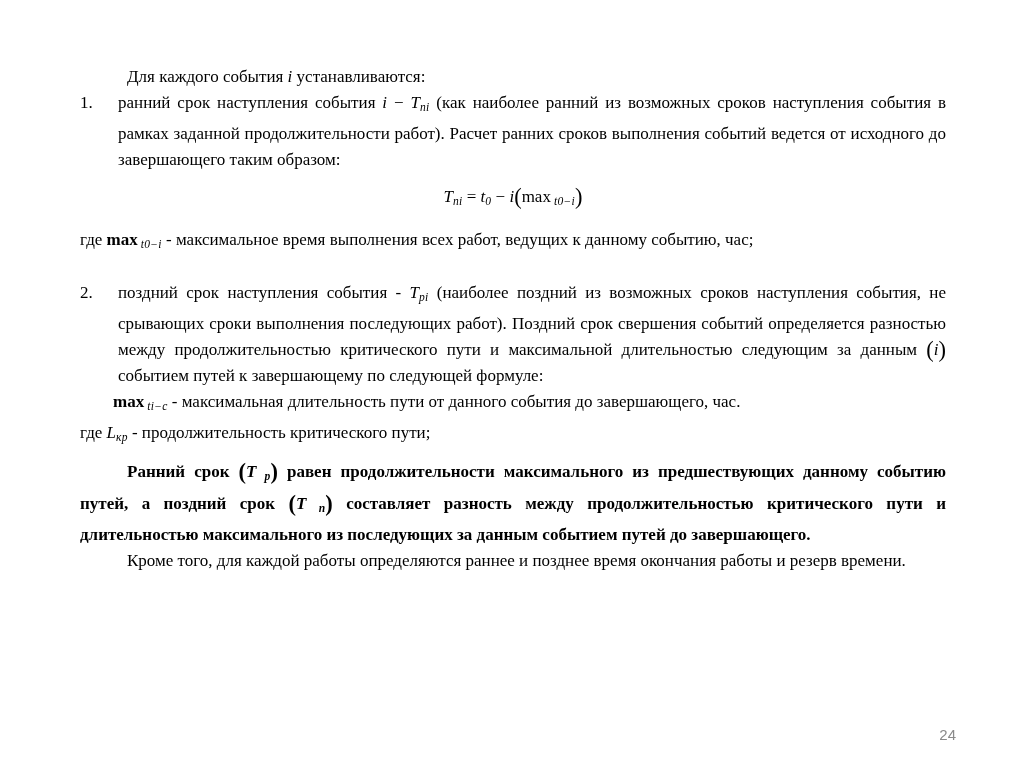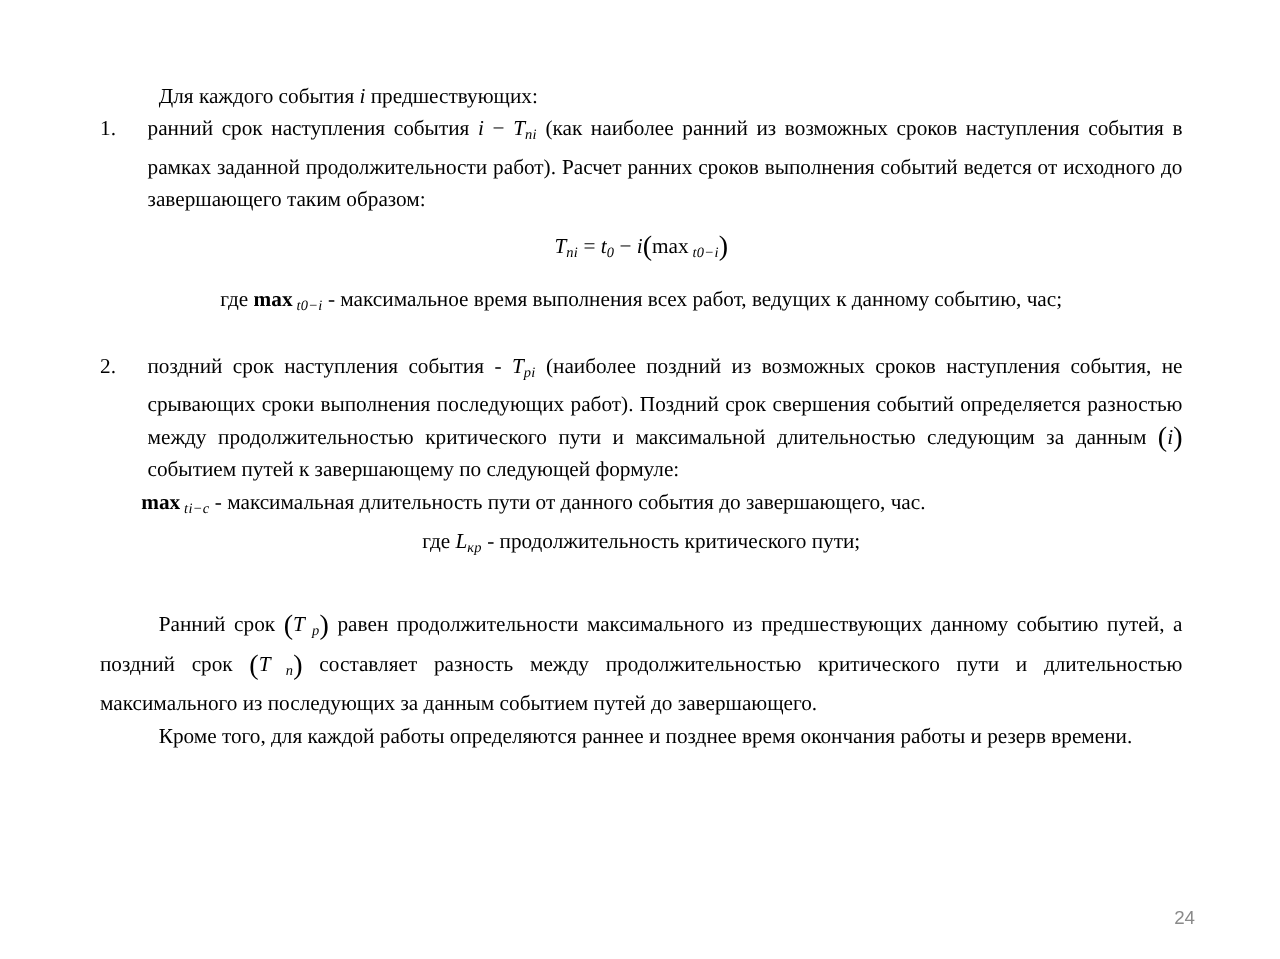"предшествующих:" span { text: предшествующих -> устанавливаются }
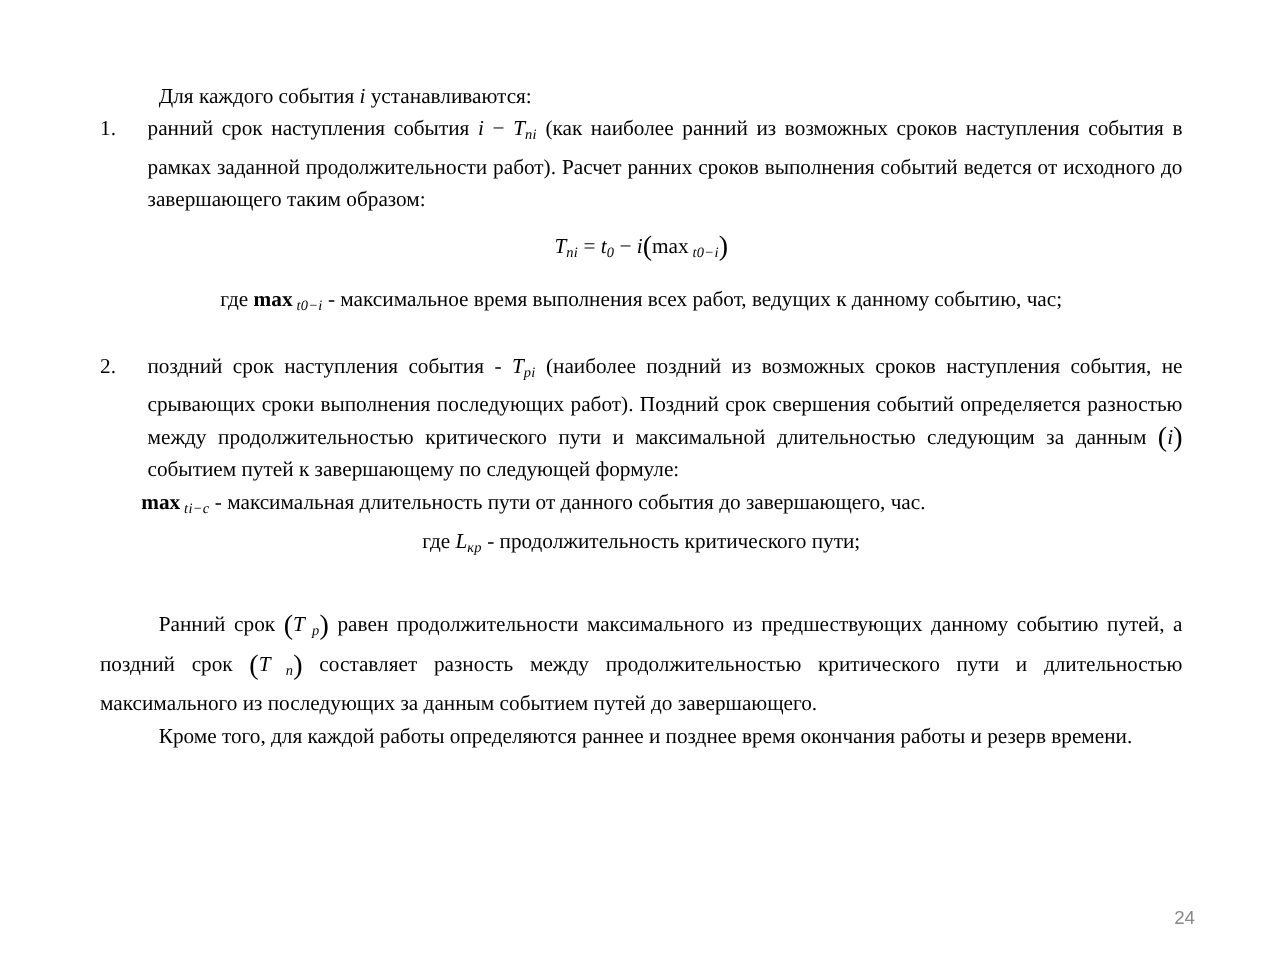"где max t0−i - максимальное" .where { text-align: center -> left }
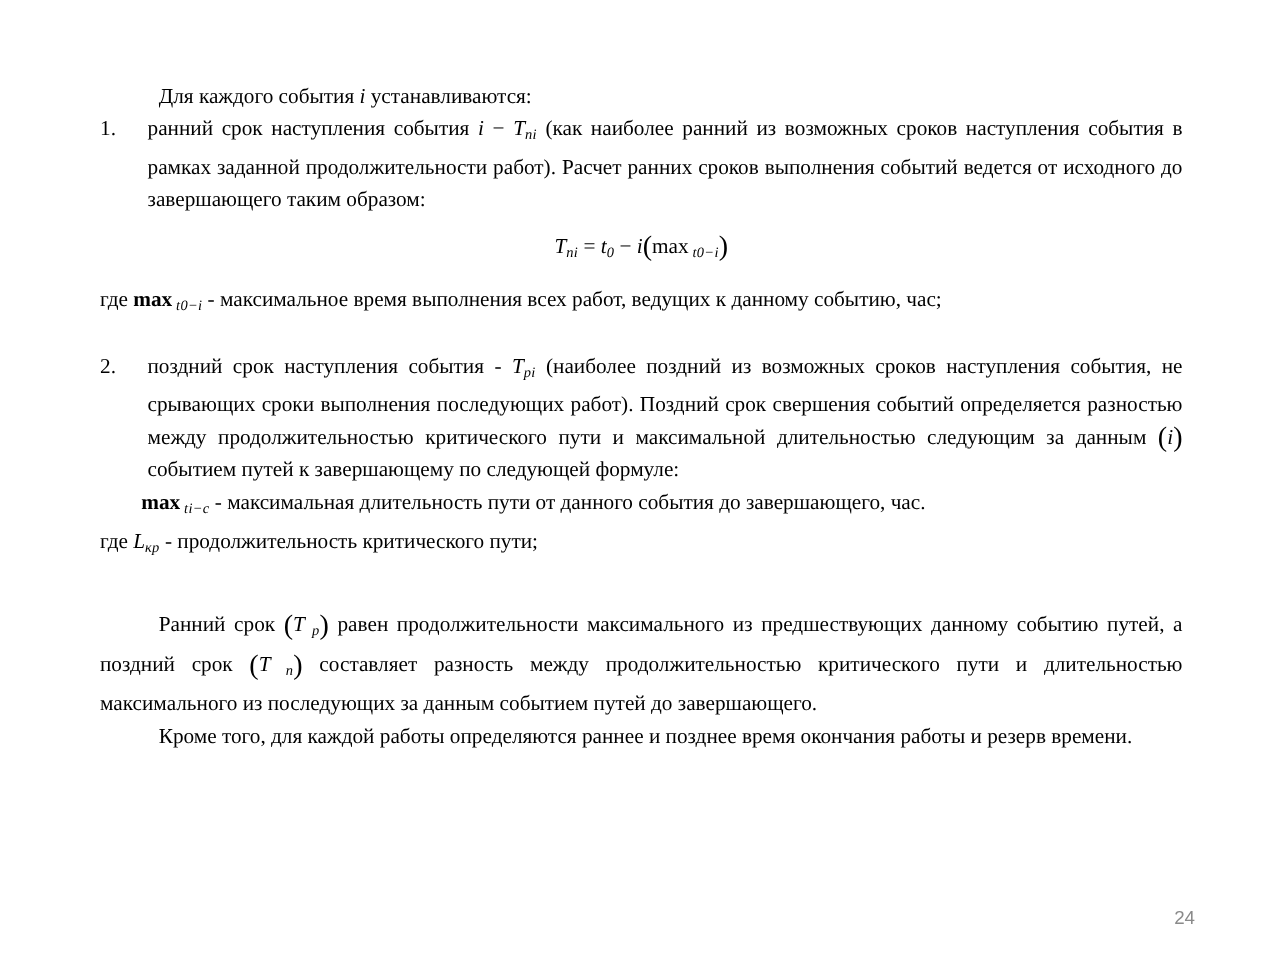"Ранний срок (T p) равен" .gap-top { font-weight: none -> bold; margin-top: 36px -> 8px }
